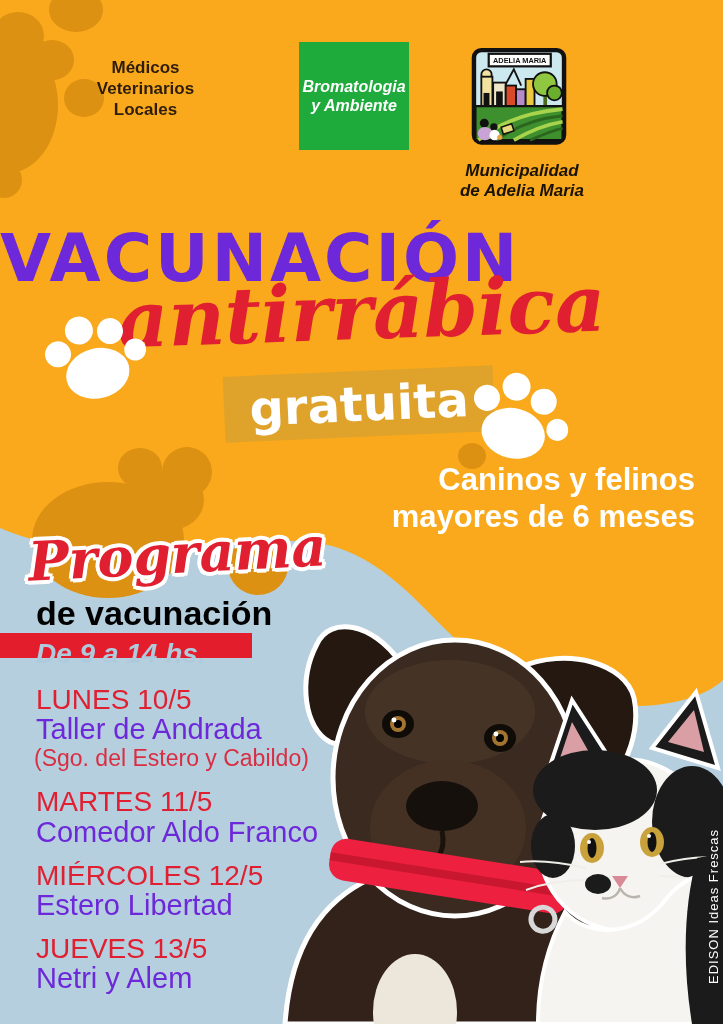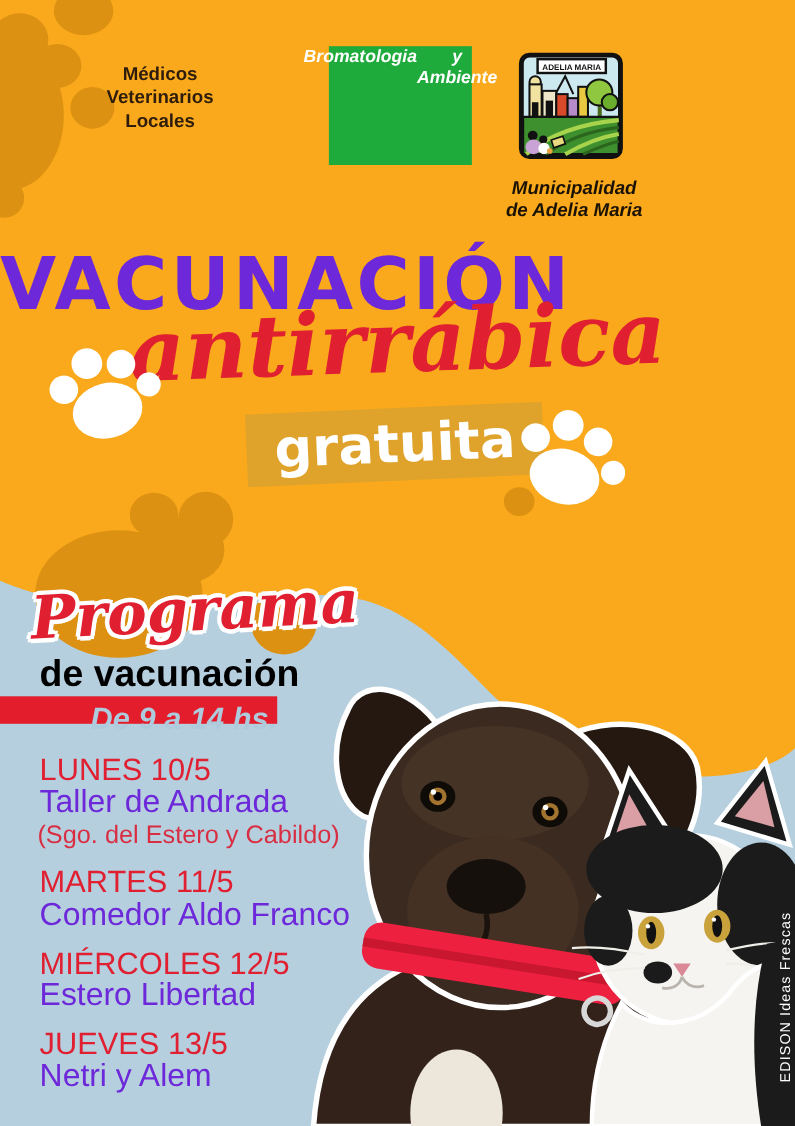"Bromatologia" .dept { flex-direction: row -> column; width: 130px -> 110px }
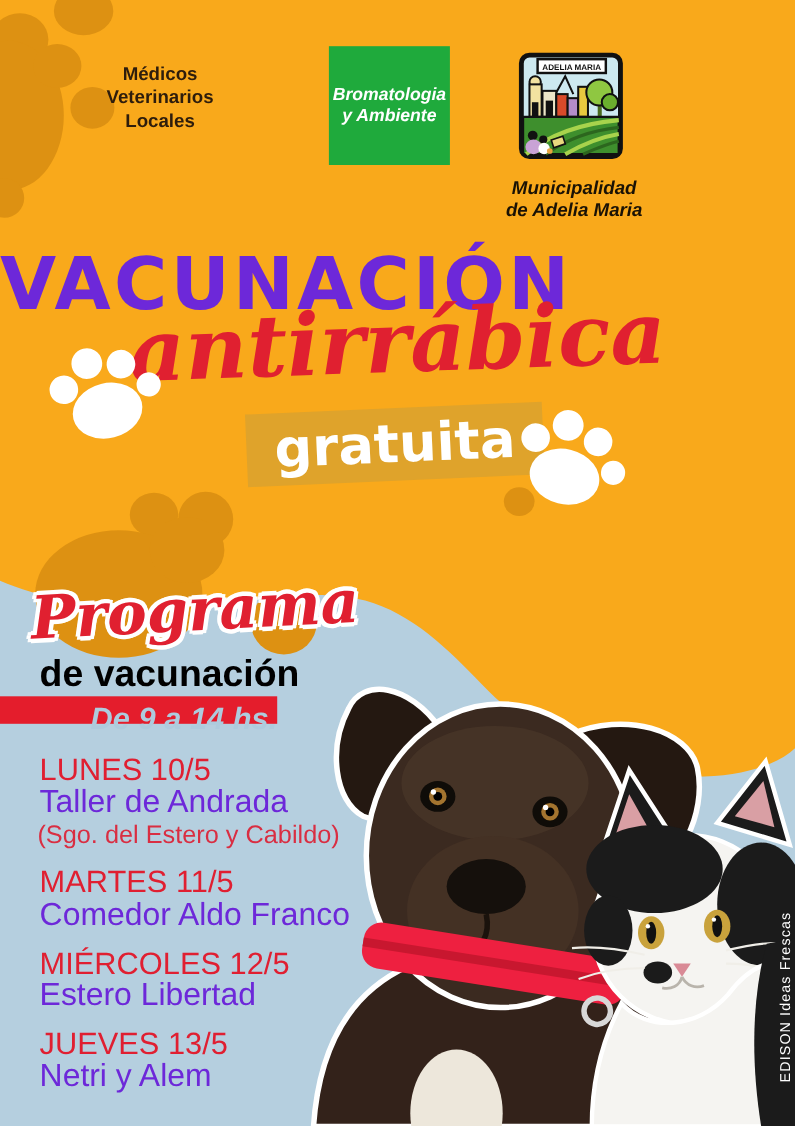"Caninos y felinos" div.abs { html: none -> <div> <div>Caninos y felinos</div> <div>mayores de 6 meses</div> </div> }
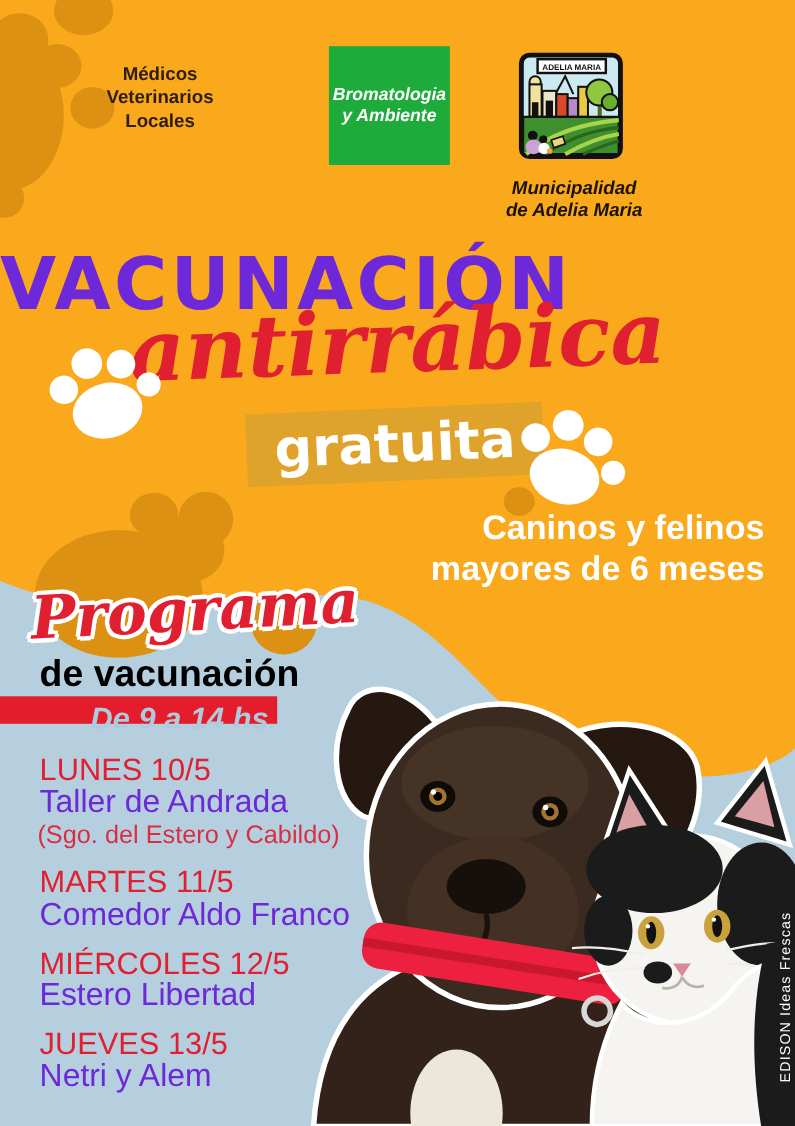"De 9 a 14 hs." .hours { text-align: right -> none }
